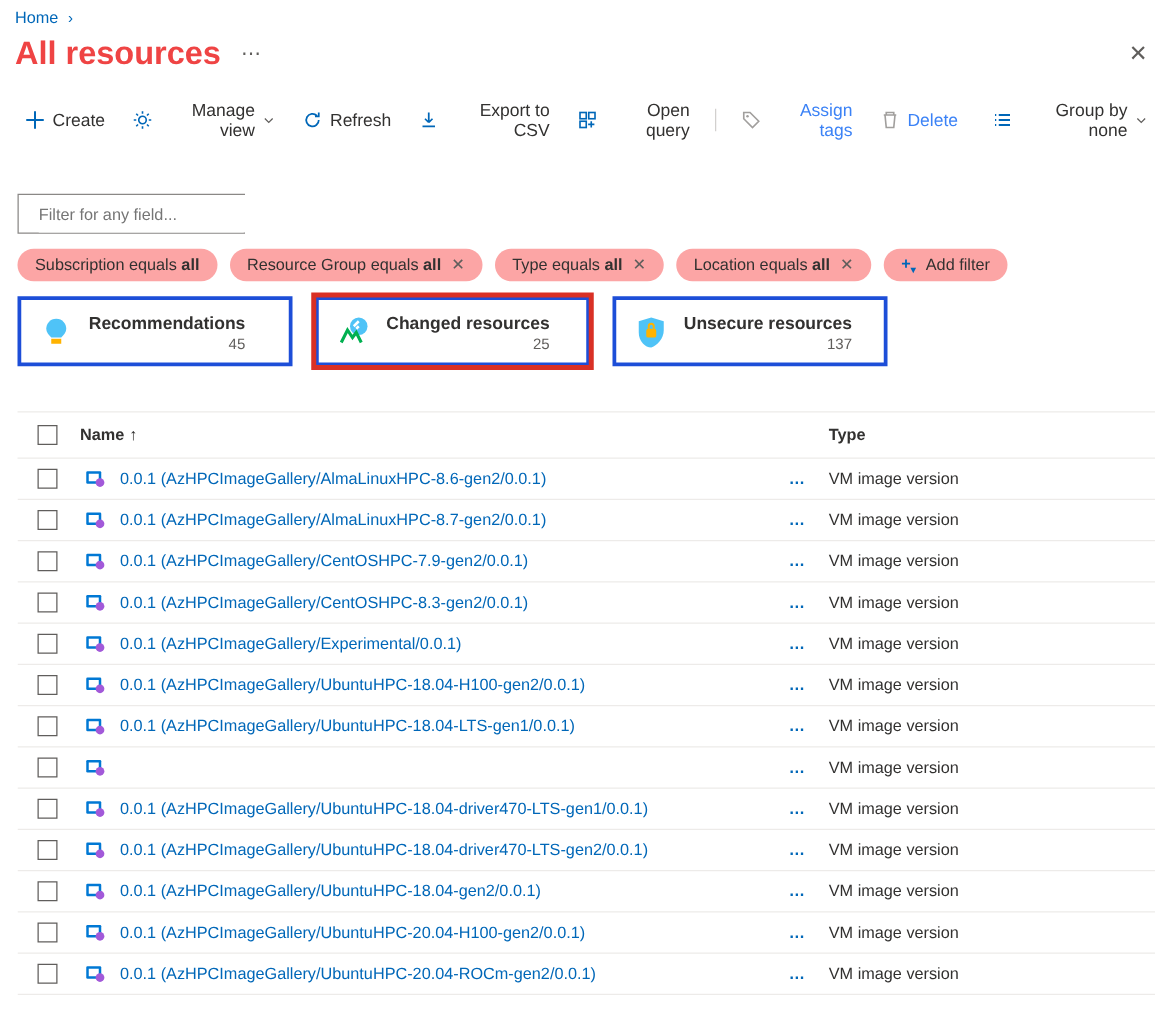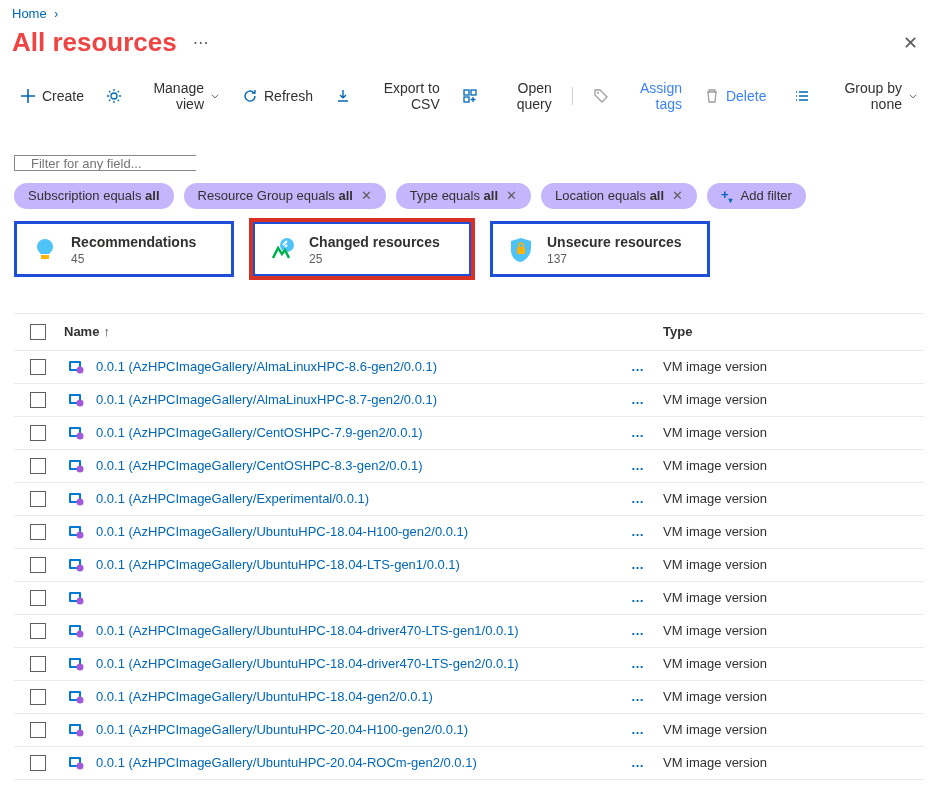"Filter for any field..." .filter-input-wrap { height: 16px -> 32px }
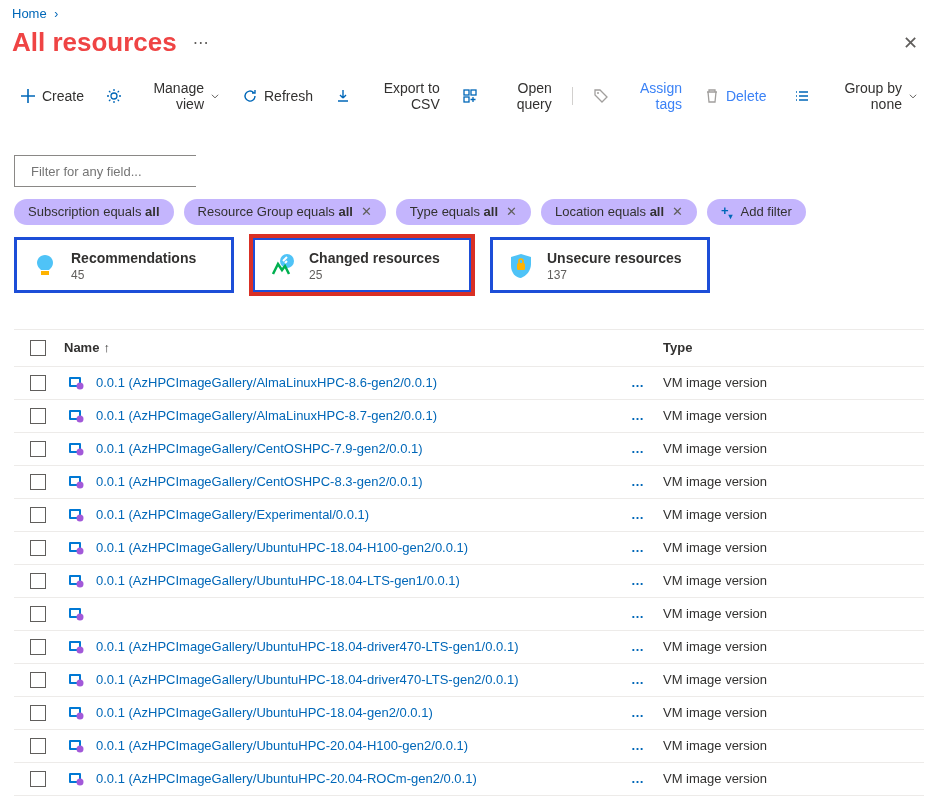"Subscription equals all" .pill { background: #c4b5fd -> #fca5a5 }
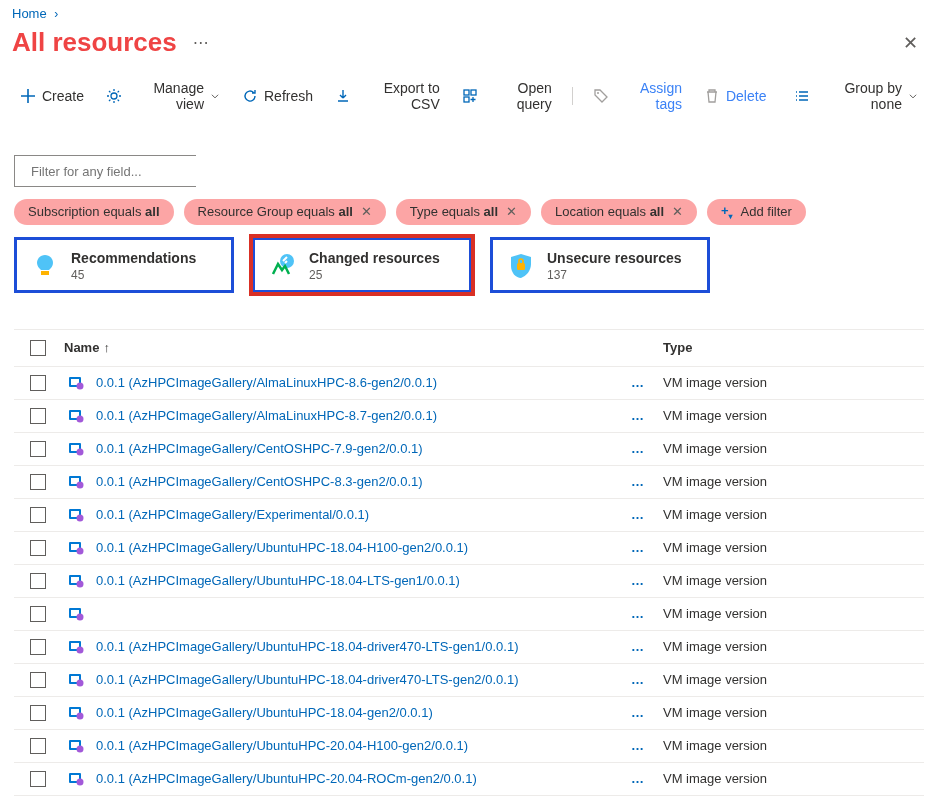"45" .card .cnum { text-align: none -> right }
